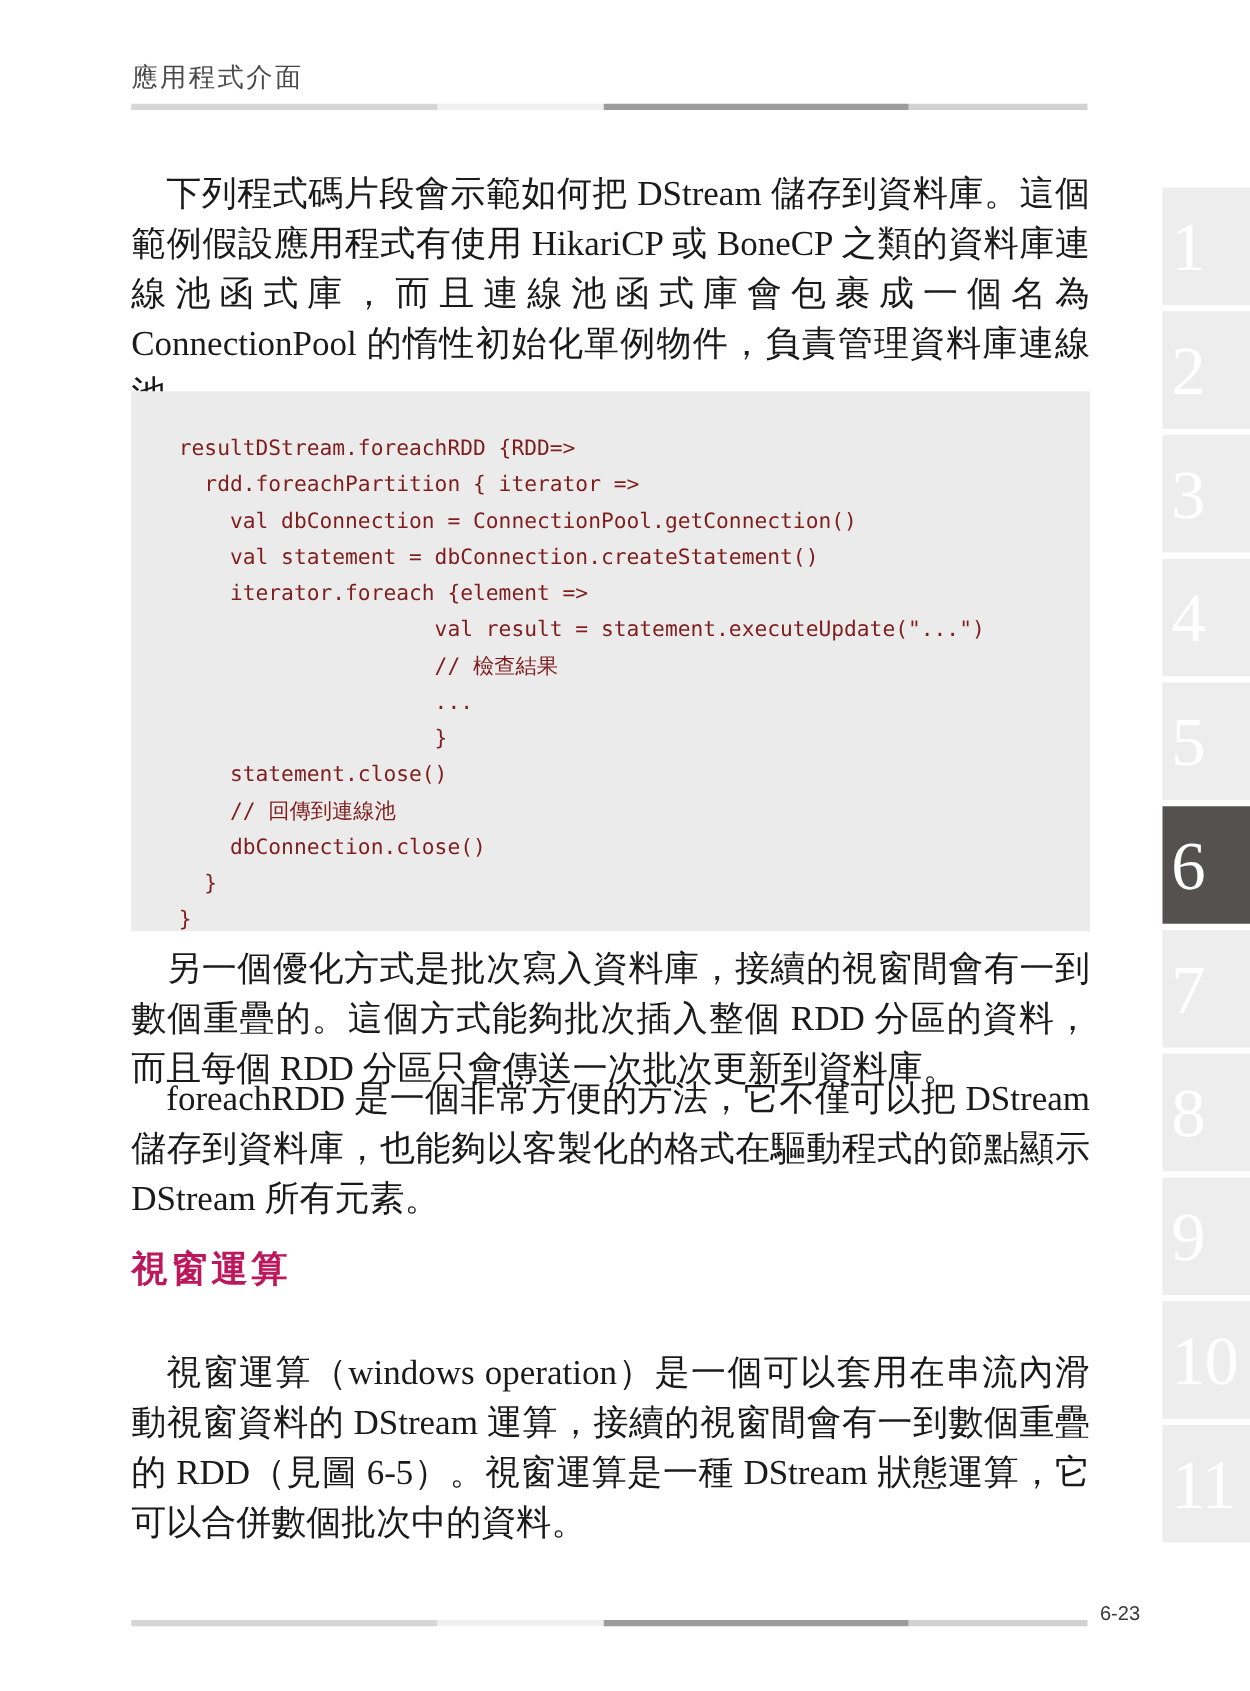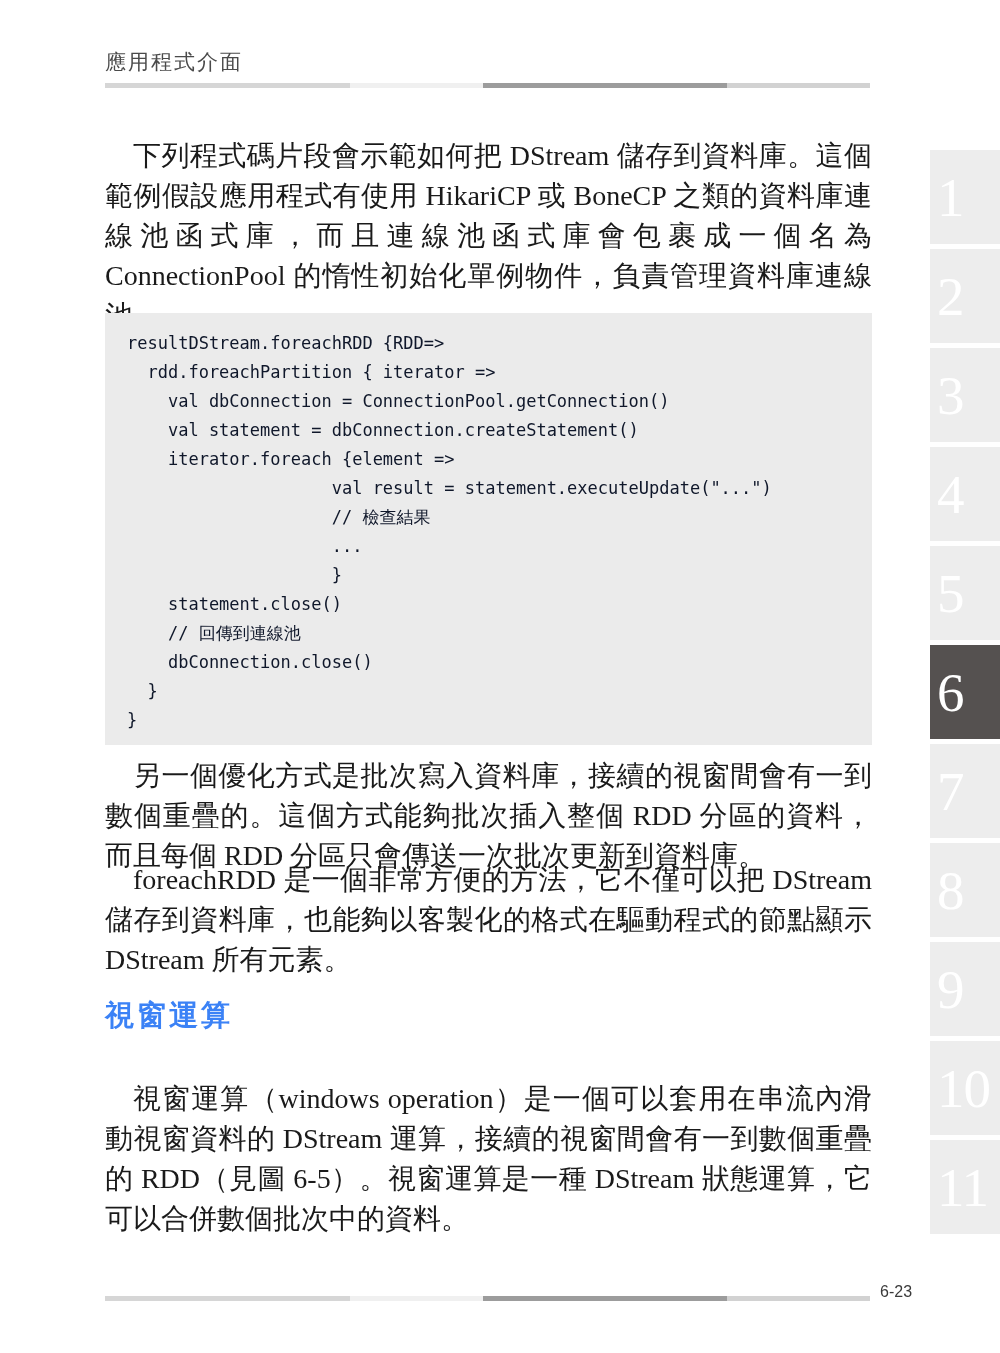"resultDStream.foreachRDD {RDD=>" .code-block pre { color: #0f172a -> #7f1d1d; margin: 0 -> 16px }
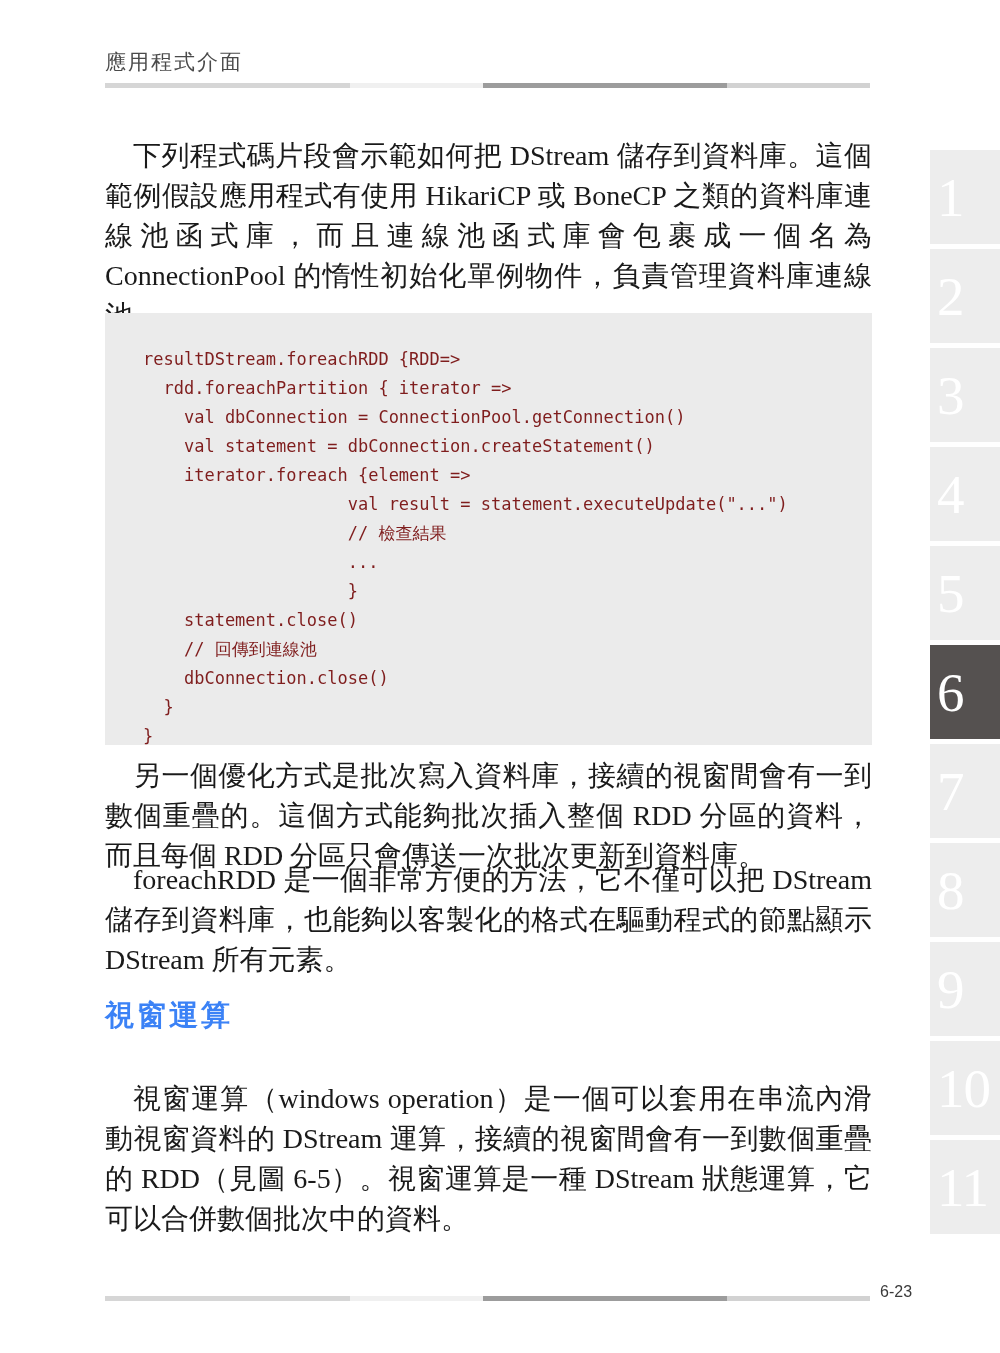"視窗運算" .section-heading { color: #3b82f6 -> #be185d }
